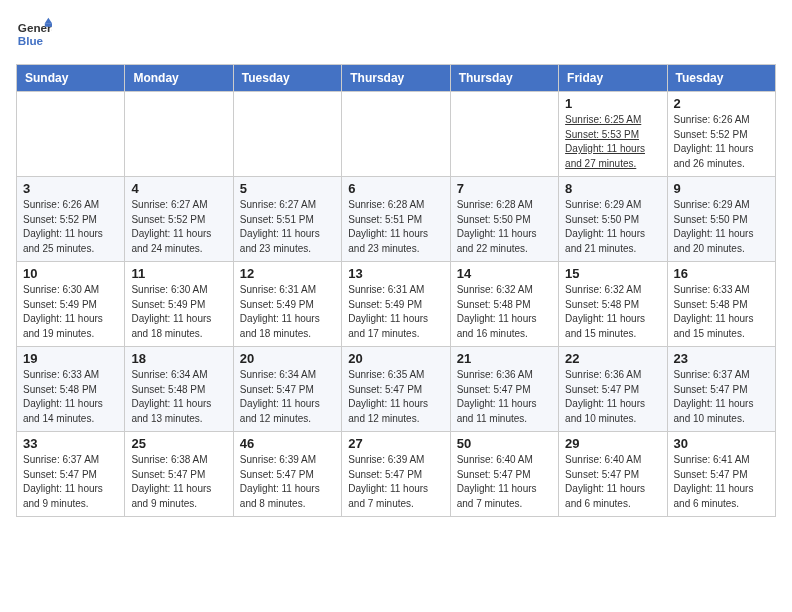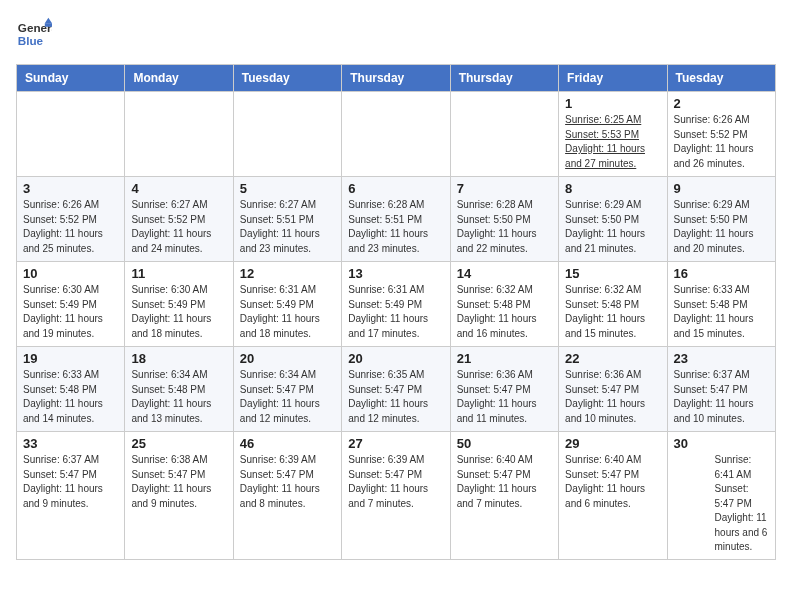"Sunrise: 6:41 AM" div.day-detail { margin-left: 41px -> none }
